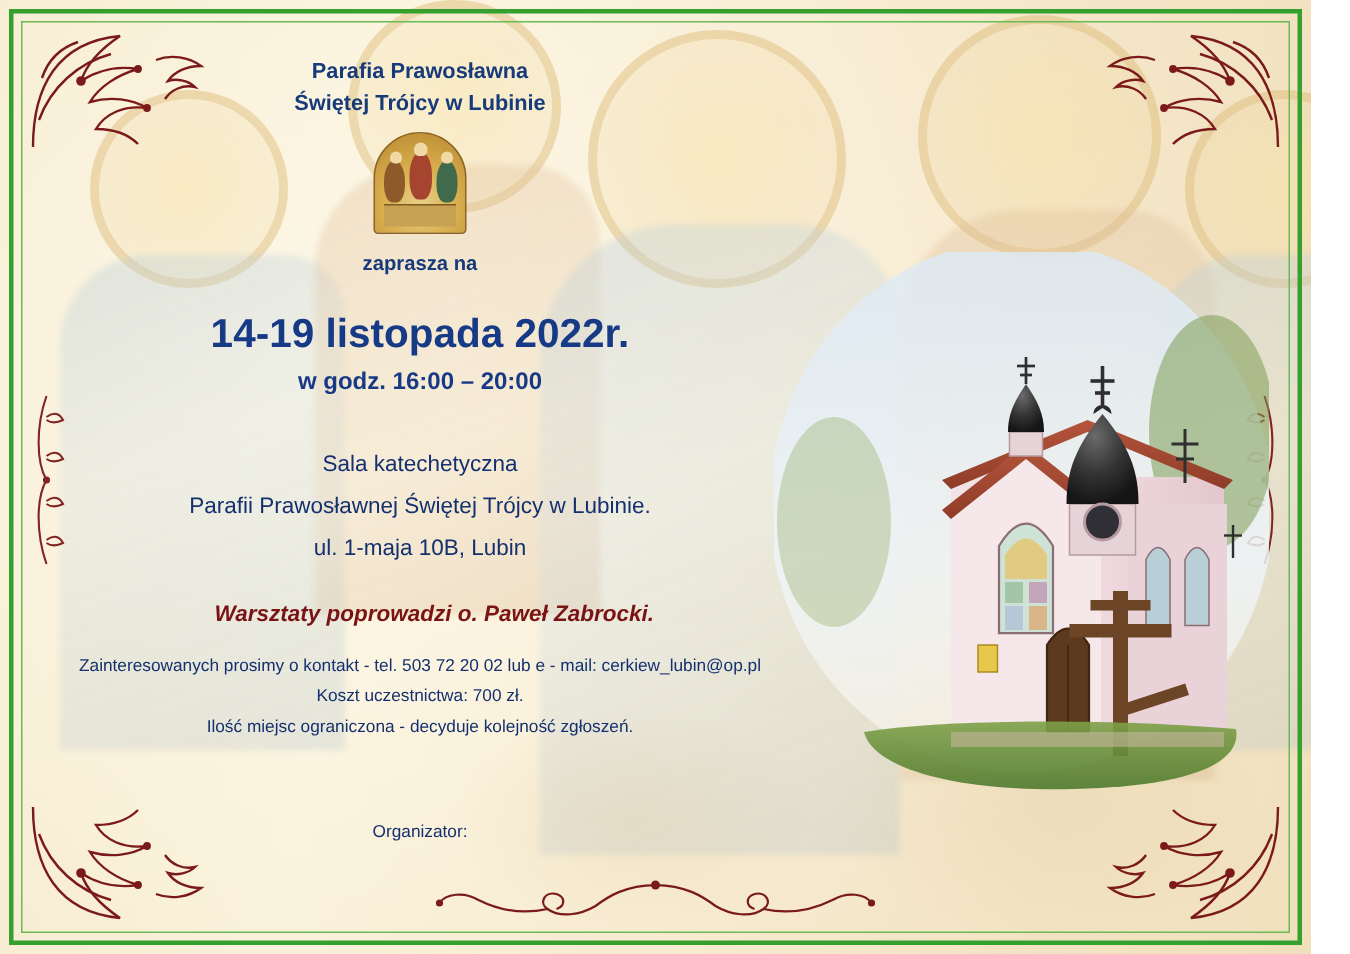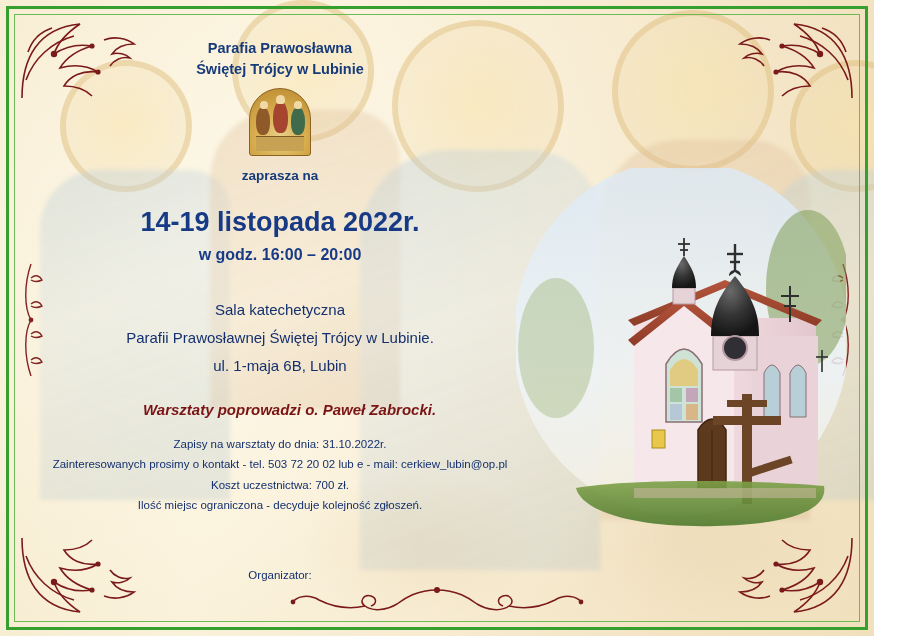"ul. 1-maja 6B, Lubin" div { text: 6B -> 10B }
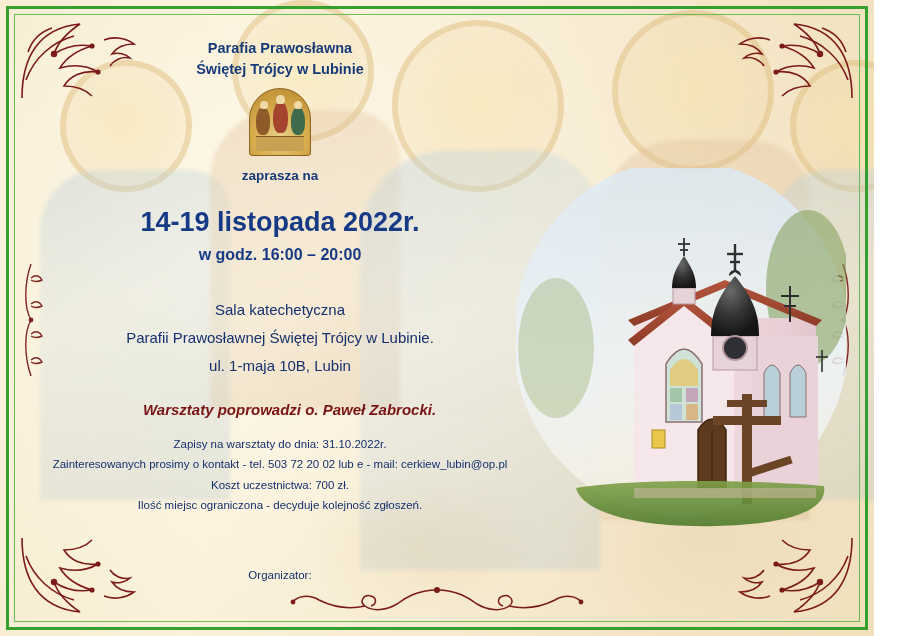"Zapisy na warsztaty do dnia:" div { html: <div>Zapisy na warsztaty do dnia: 31.10.2022r.</div> -> none }
